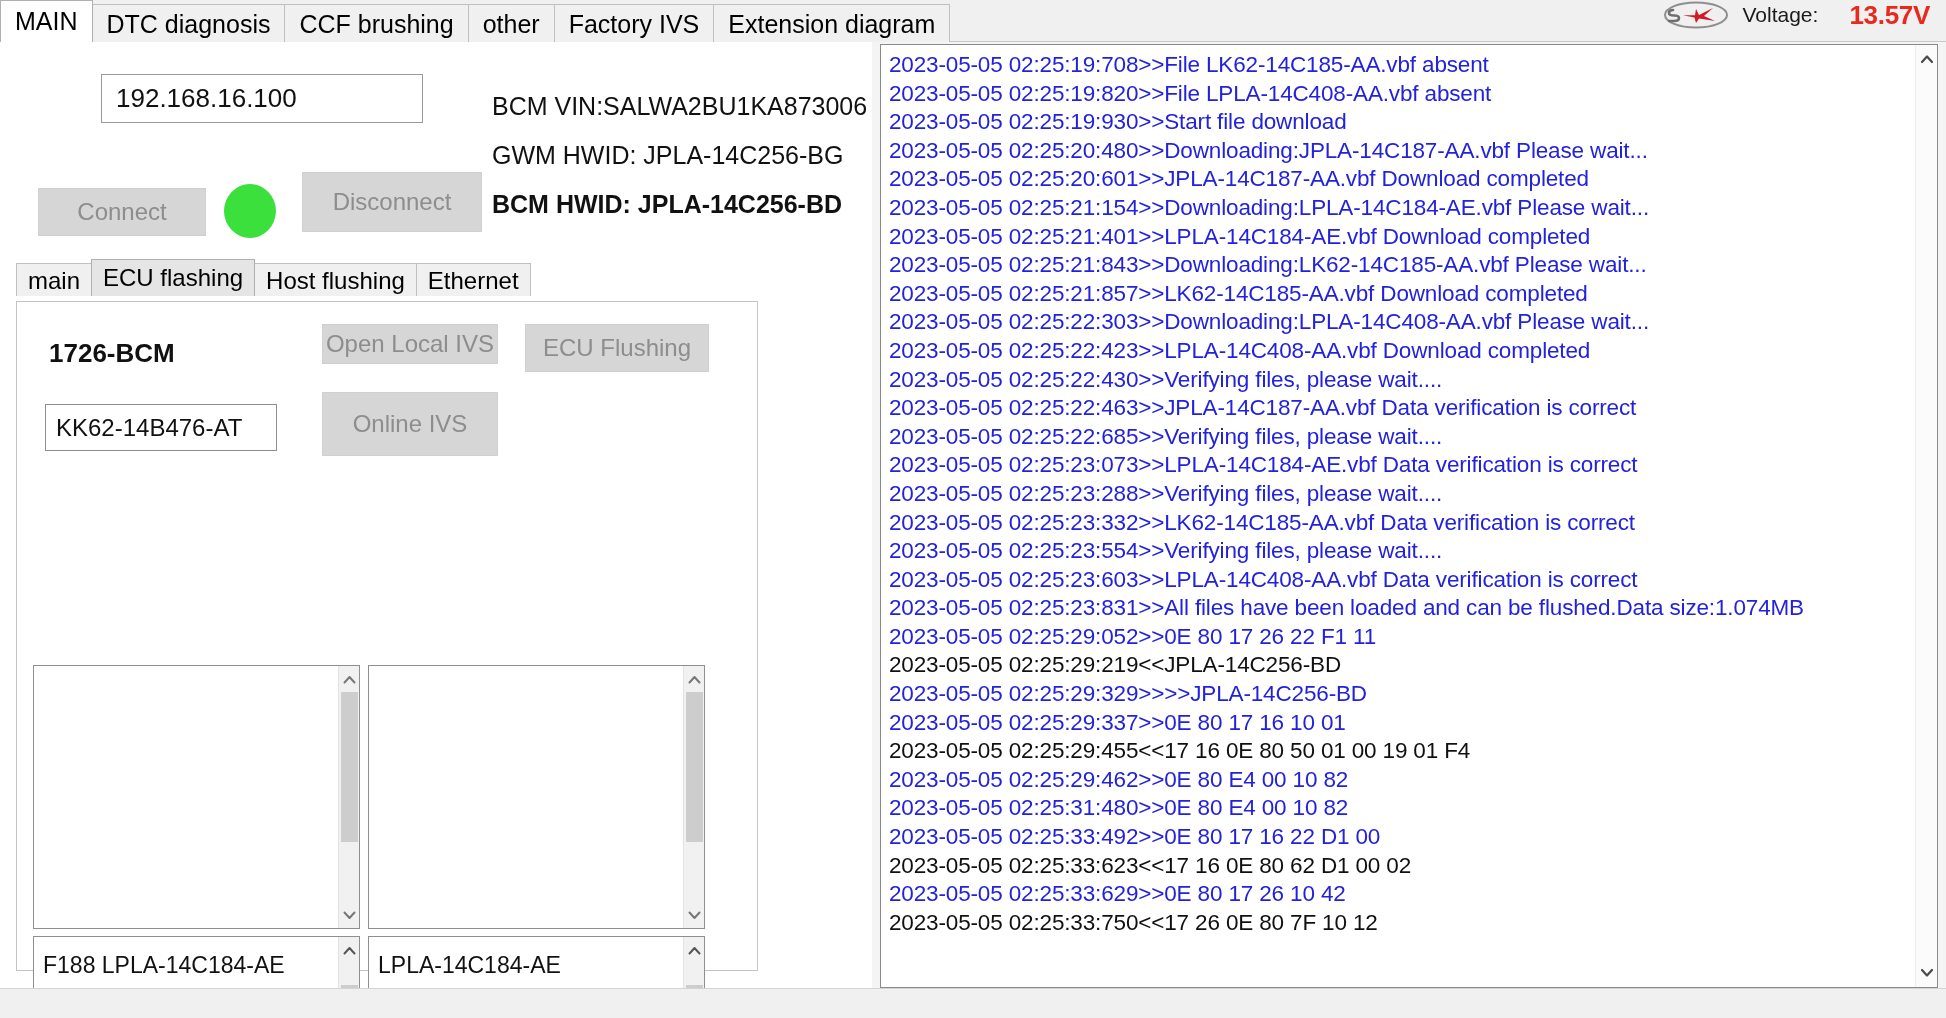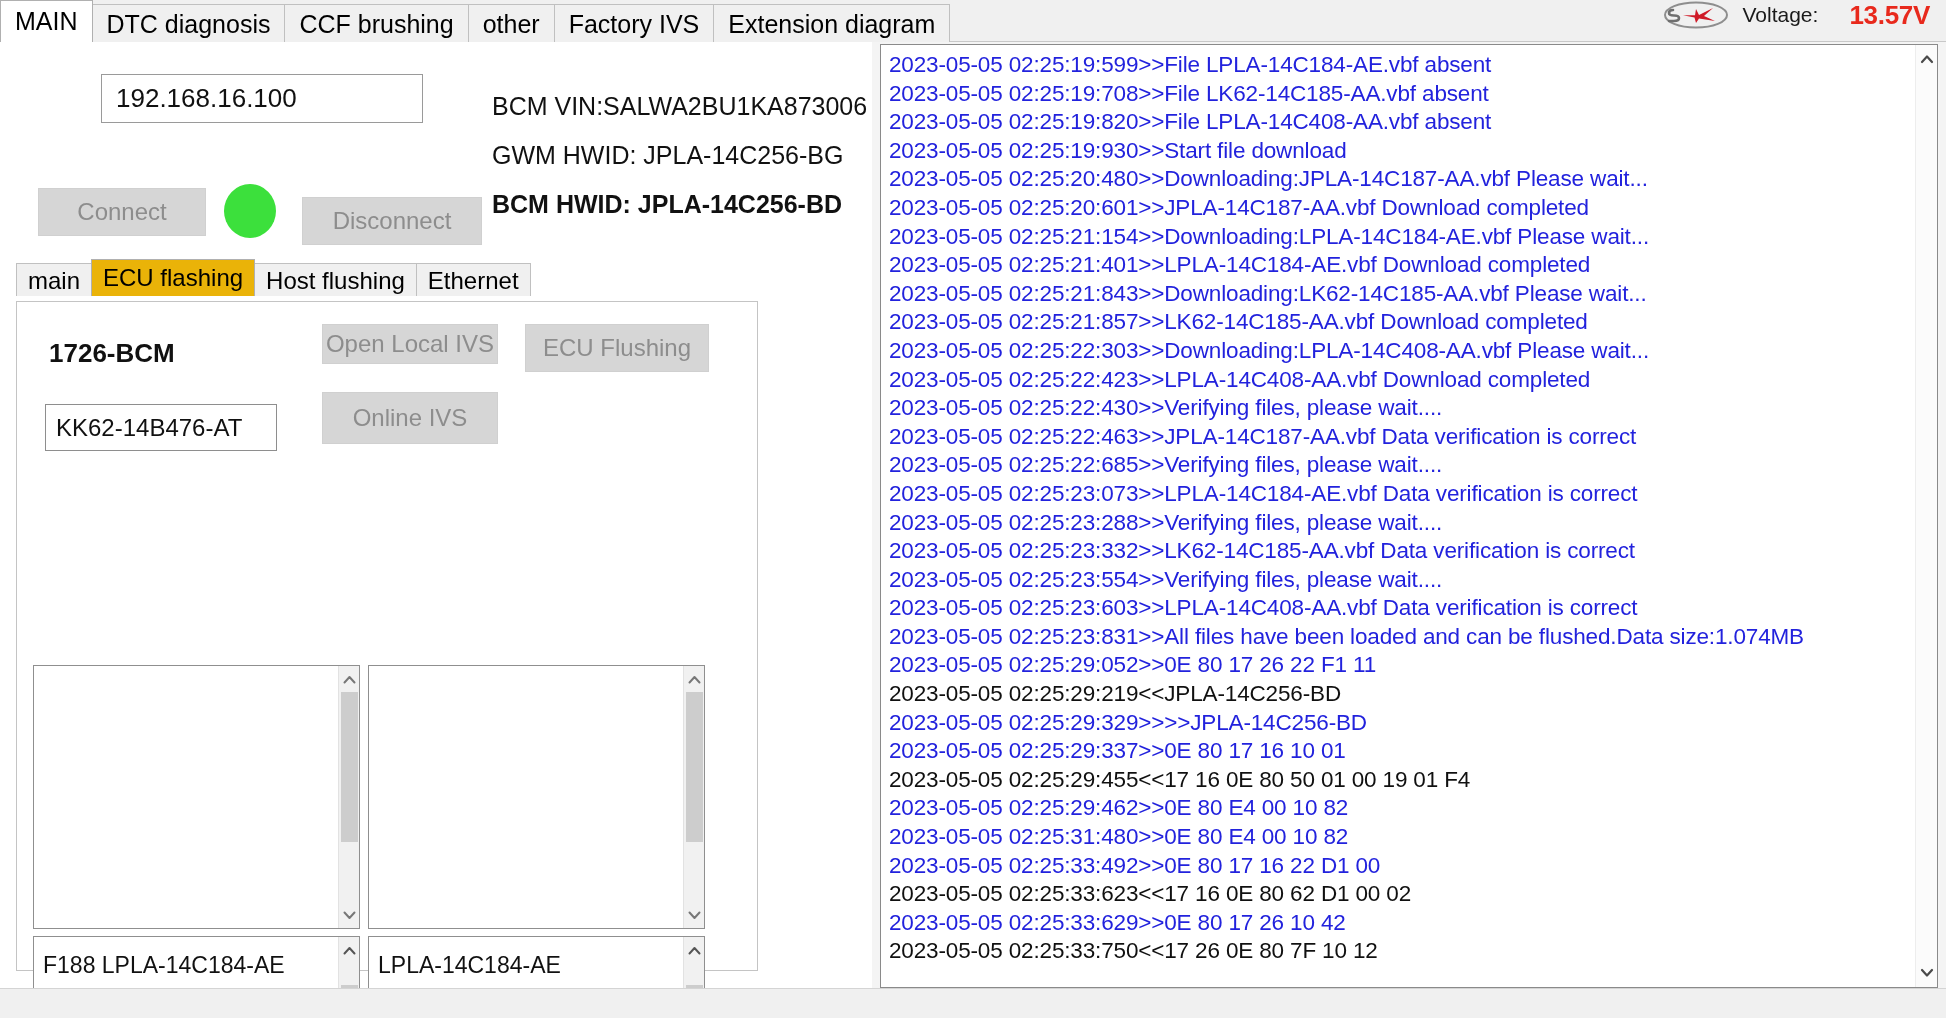"2023-05-05 02:25:19:599>>File" div.log-line { html: <div>2023-05-05 02:25:19:599&gt;&gt;File LPLA-14C184-AE.vbf absent</div> -> none }
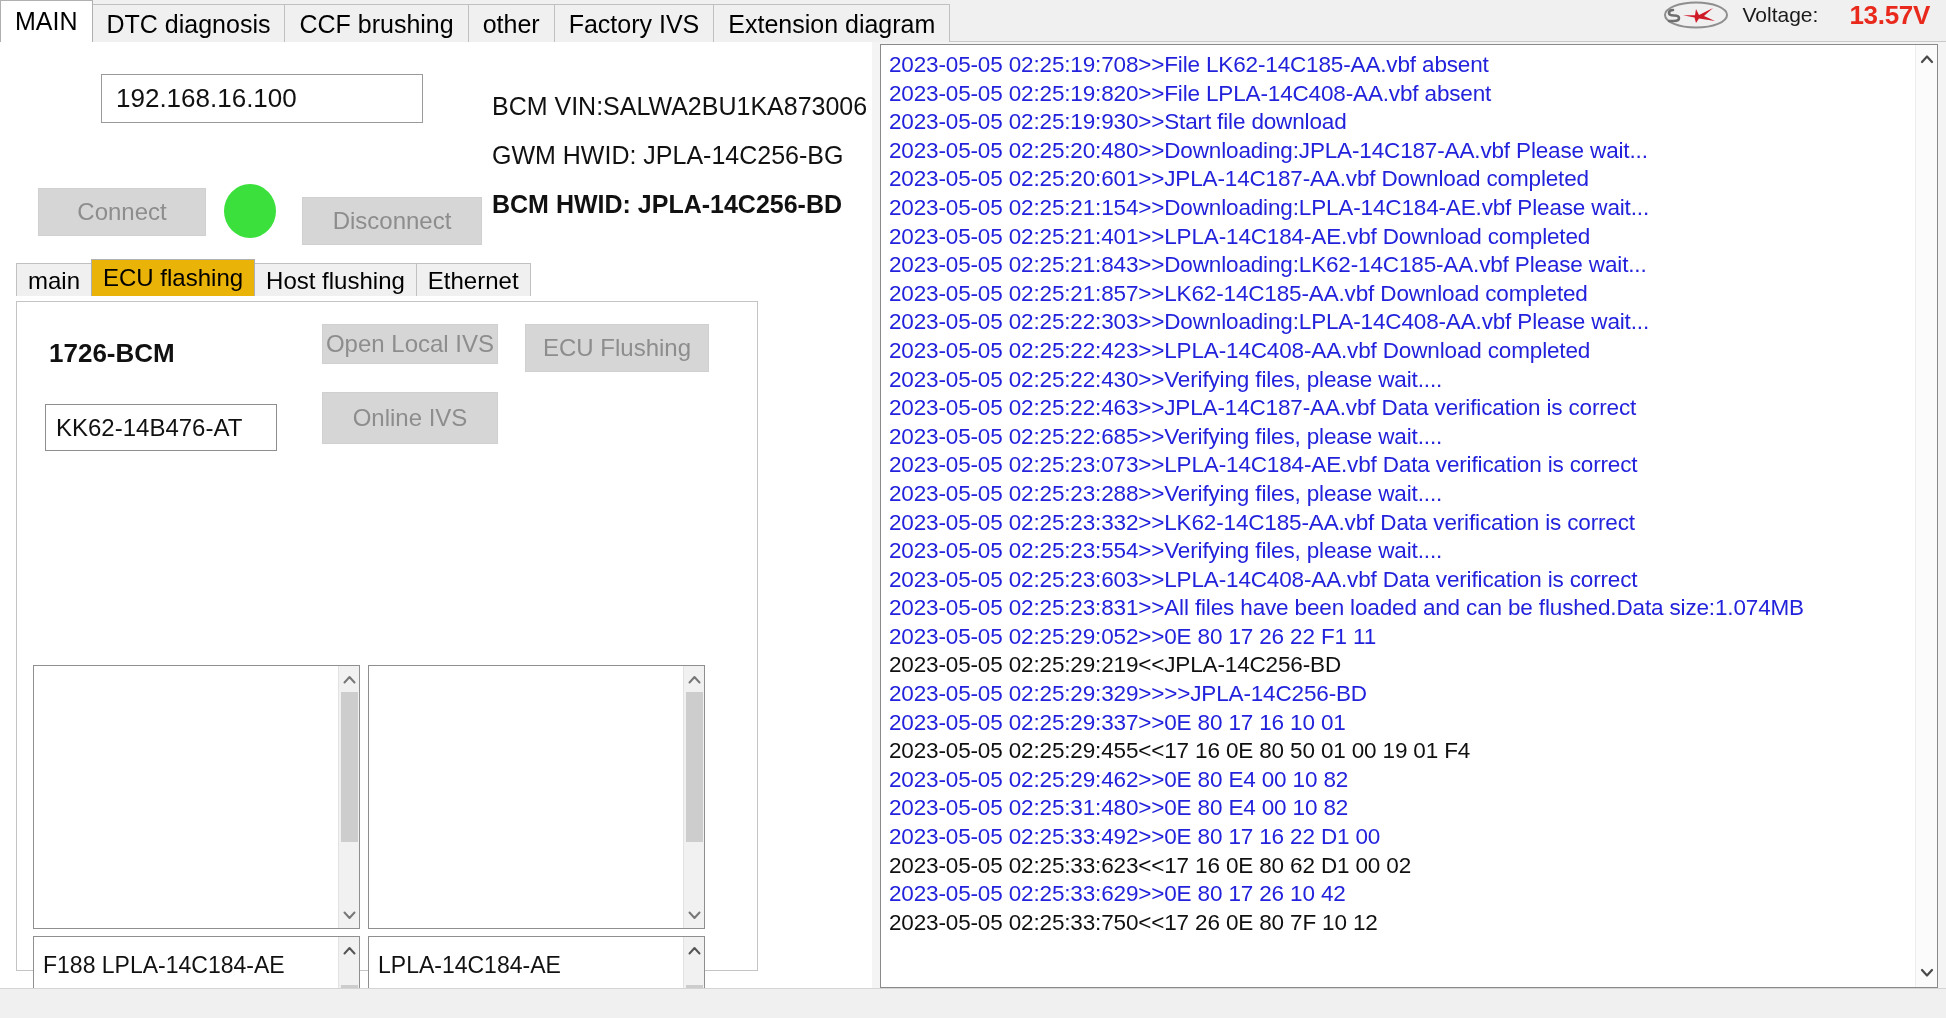"Disconnect" #disconnect-btn { height: 48px -> 60px; top: 155px -> 130px }
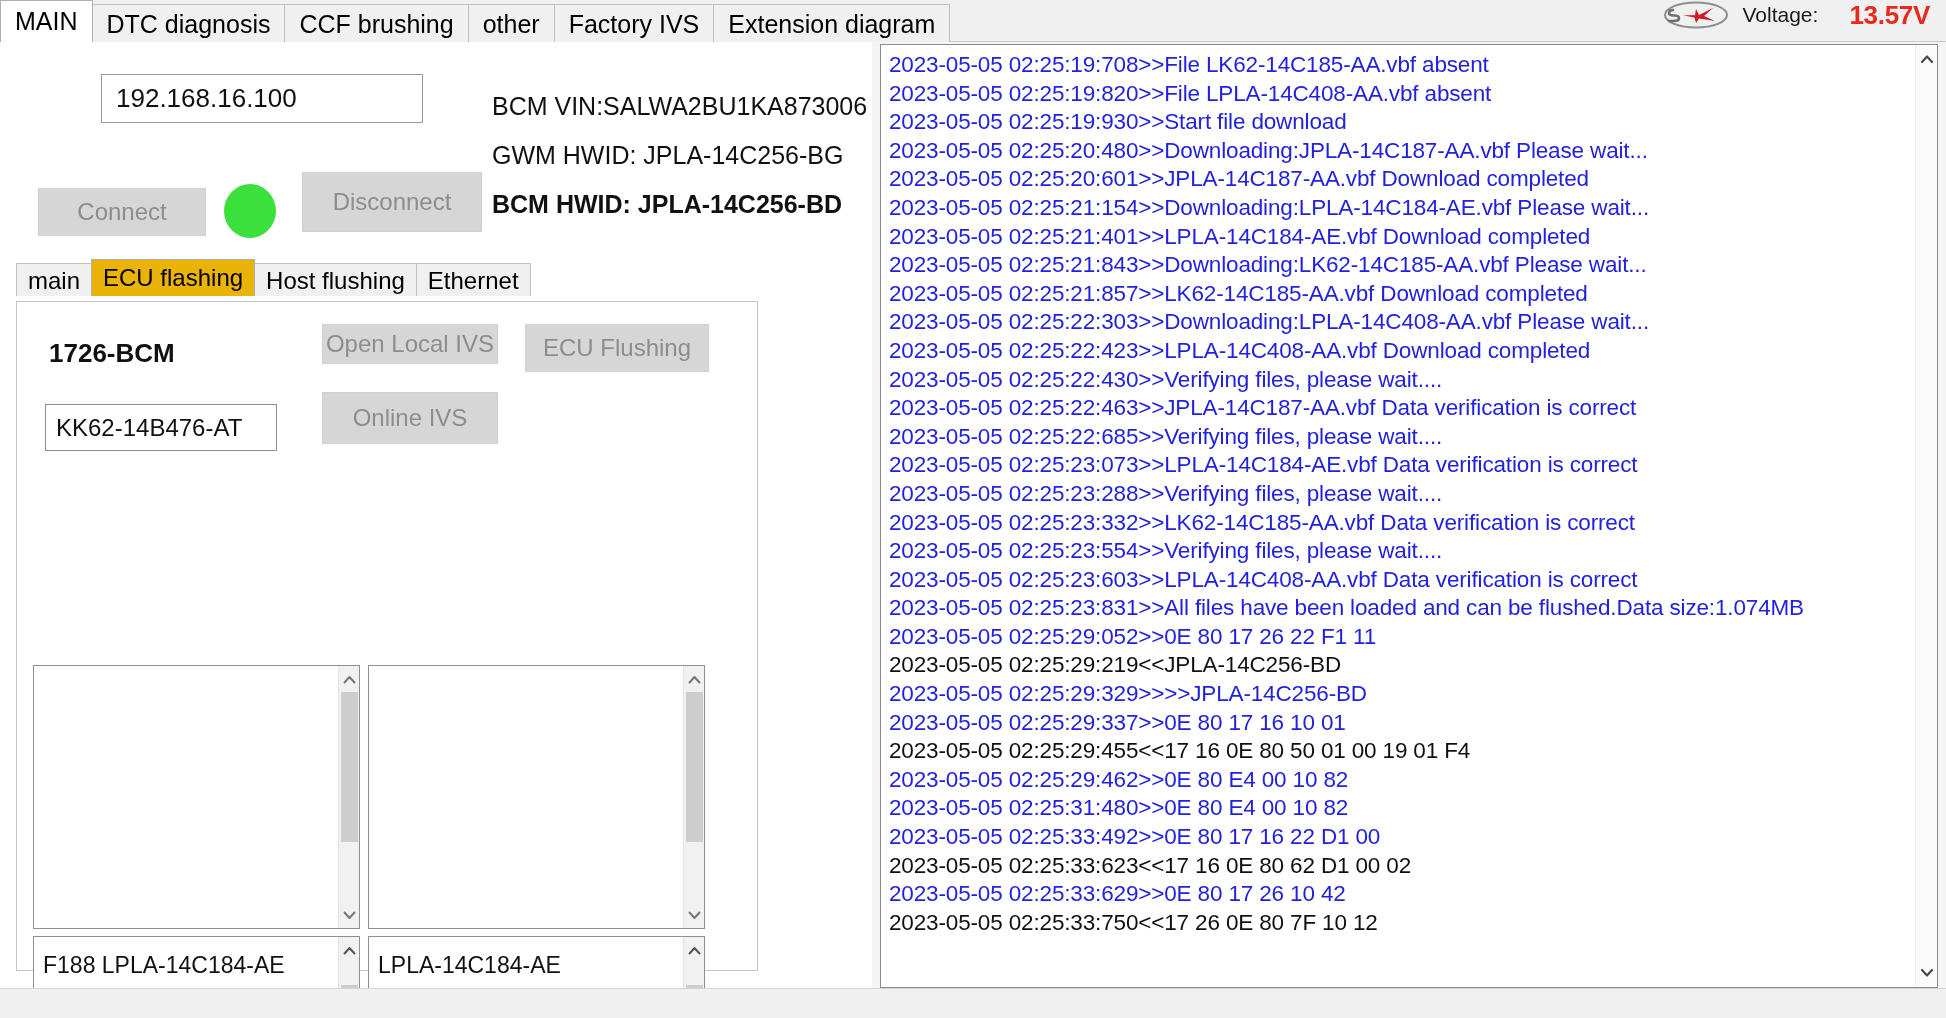"ECU flashing" .inner-tab.active { background: #eab308 -> #e5e5e5 }
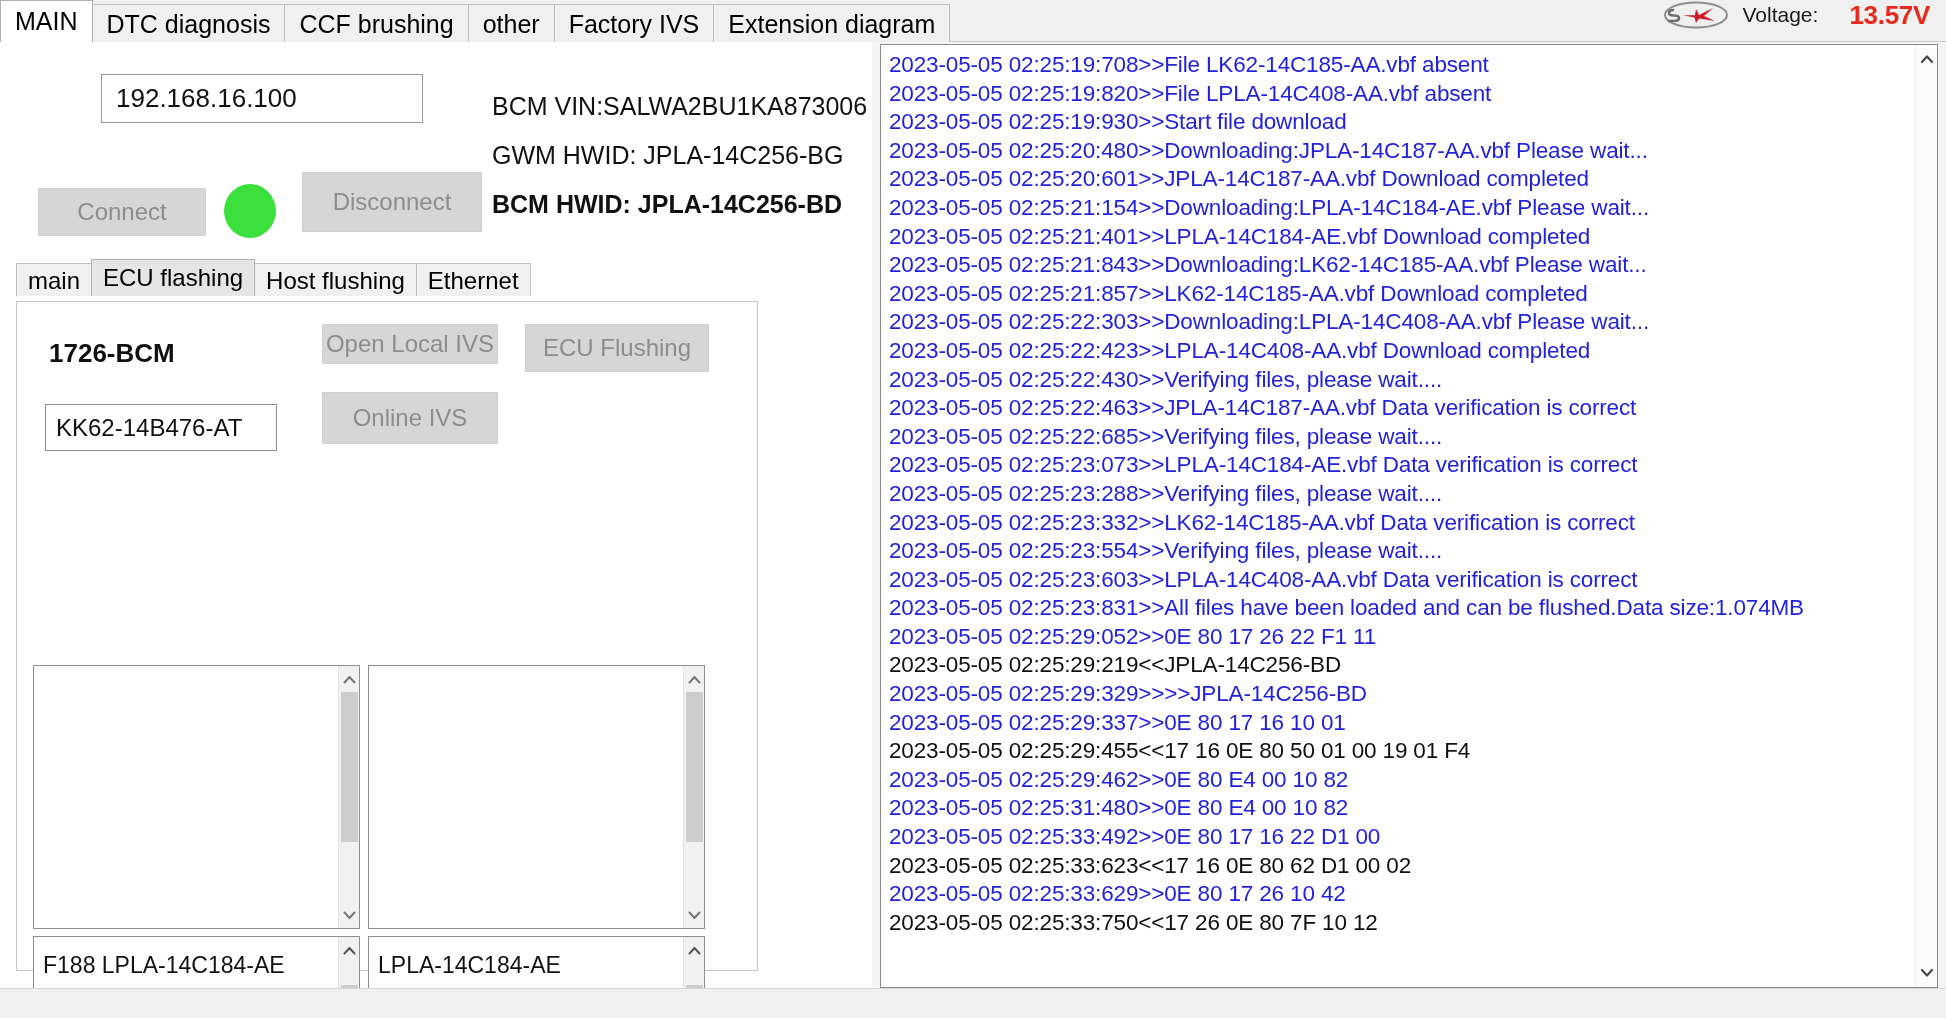"Online IVS" #online-ivs-btn { height: 52px -> 64px }
